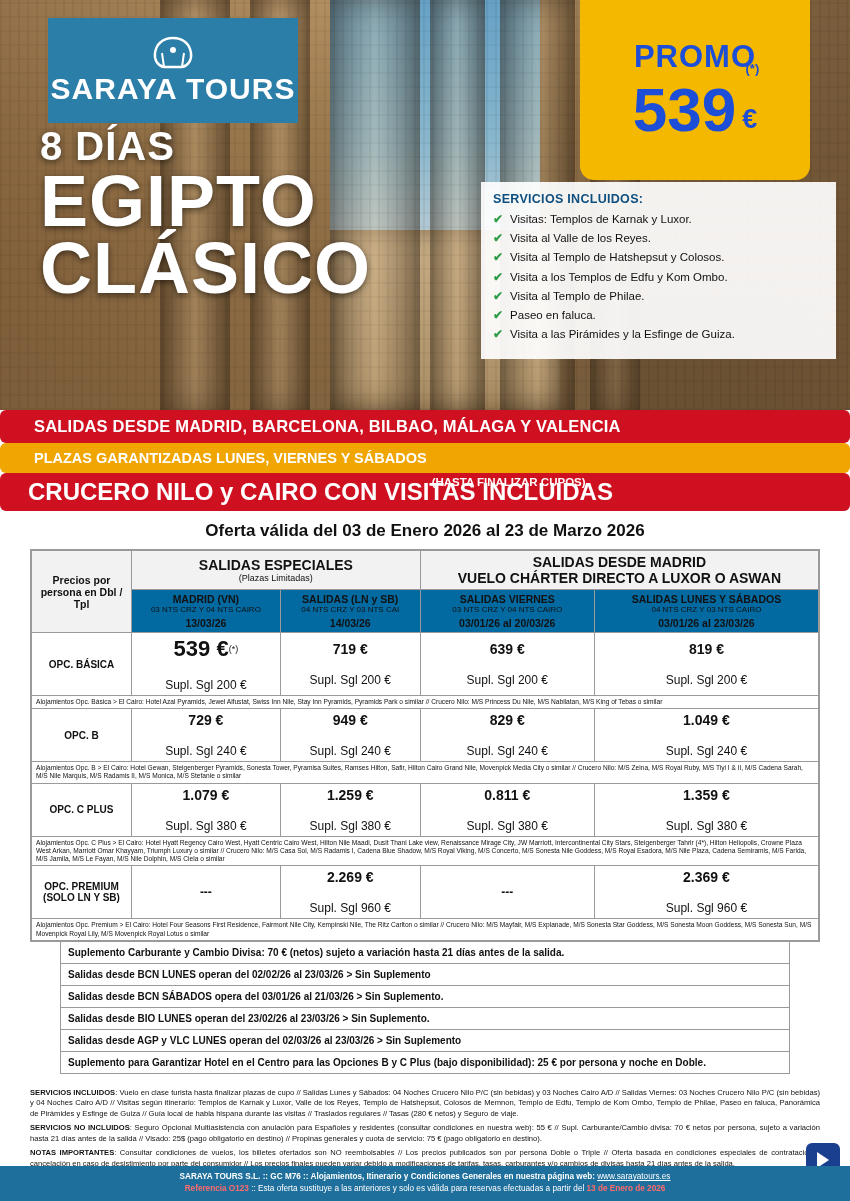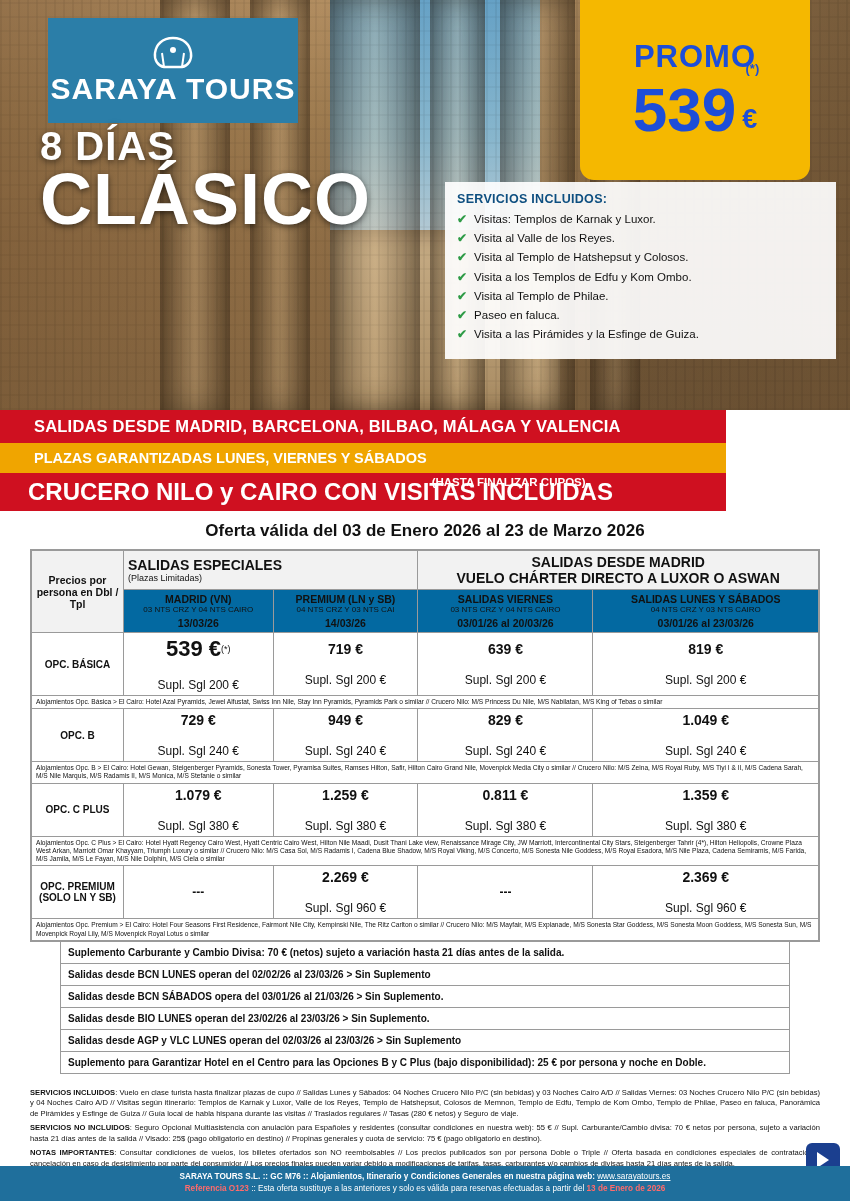"EGIPTO" div.t-big { html: none -> <div>EGIPTO</div> }
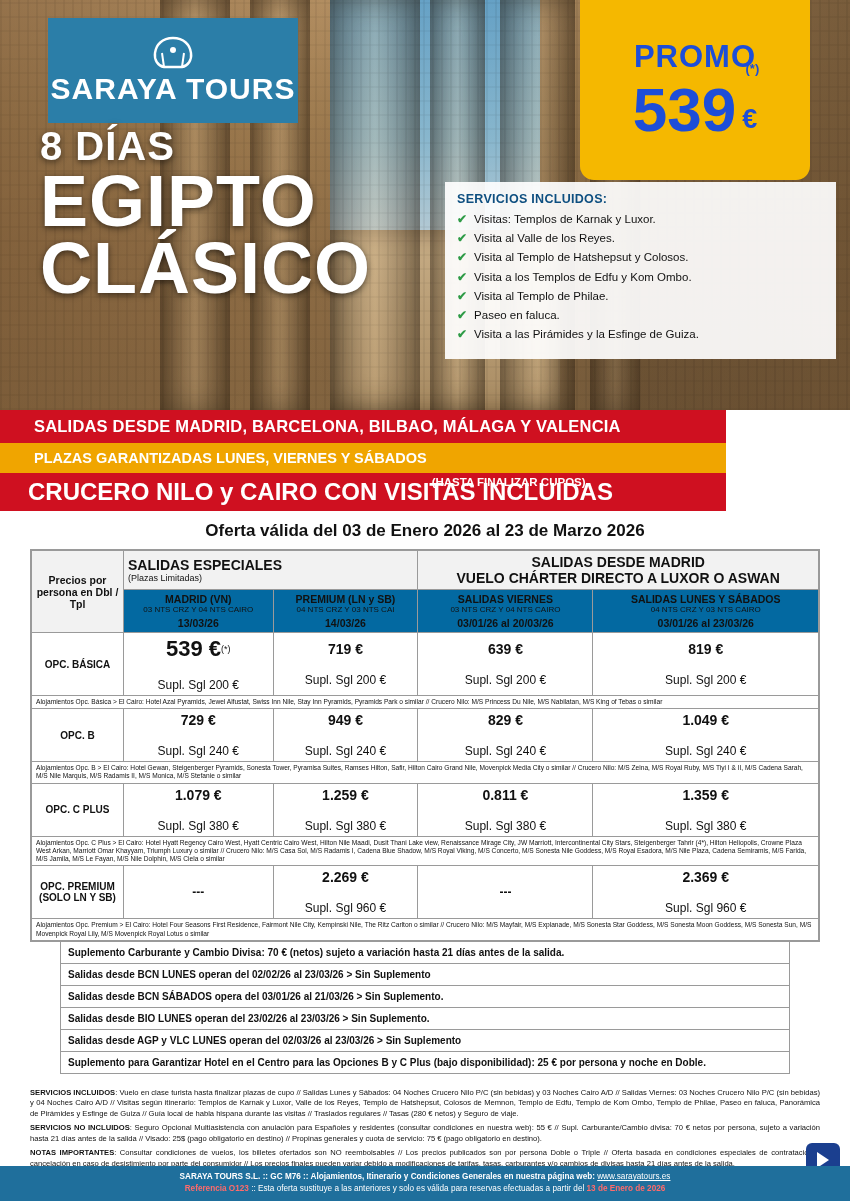"SERVICIOS INCLUIDOS:" .serv { width: 391px -> 355px }
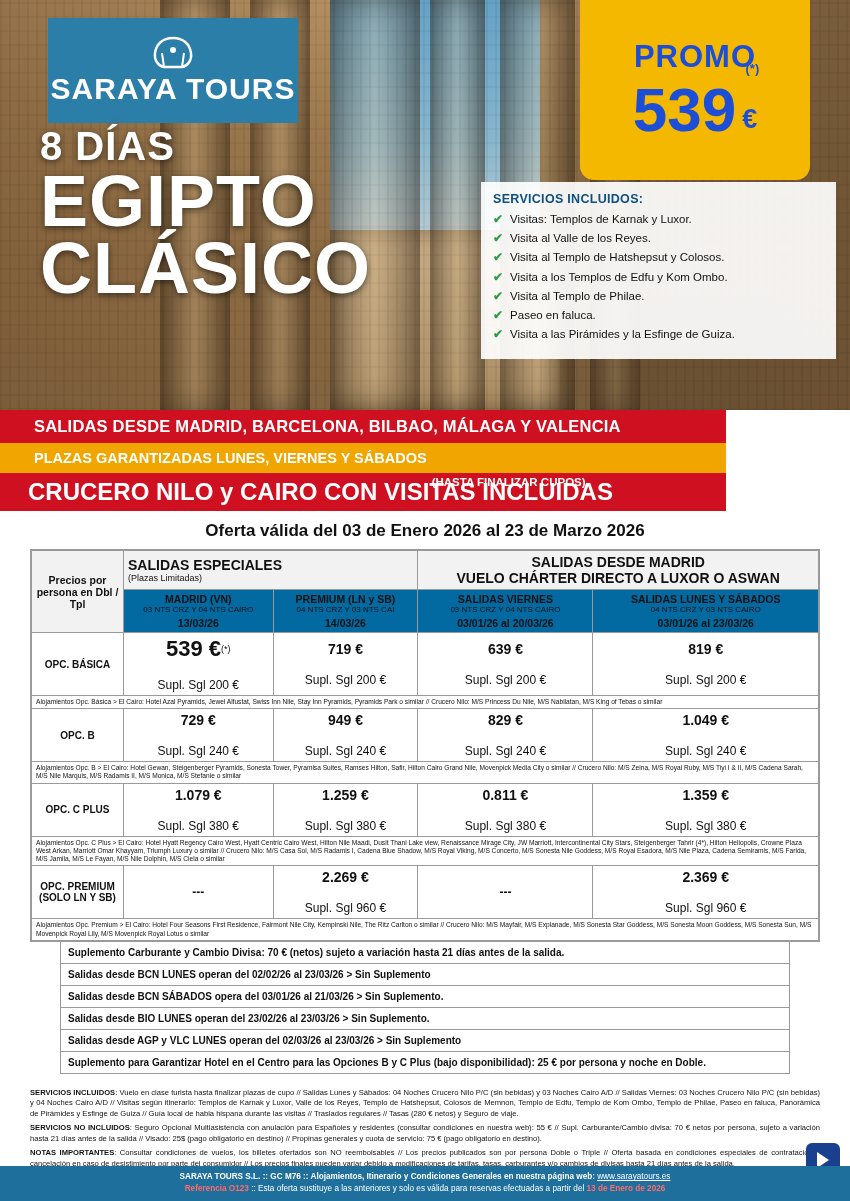"SALIDAS DESDE MADRID, BARCELONA, BILBAO," .band { border-radius: none -> 6px; width: 726px -> 850px }
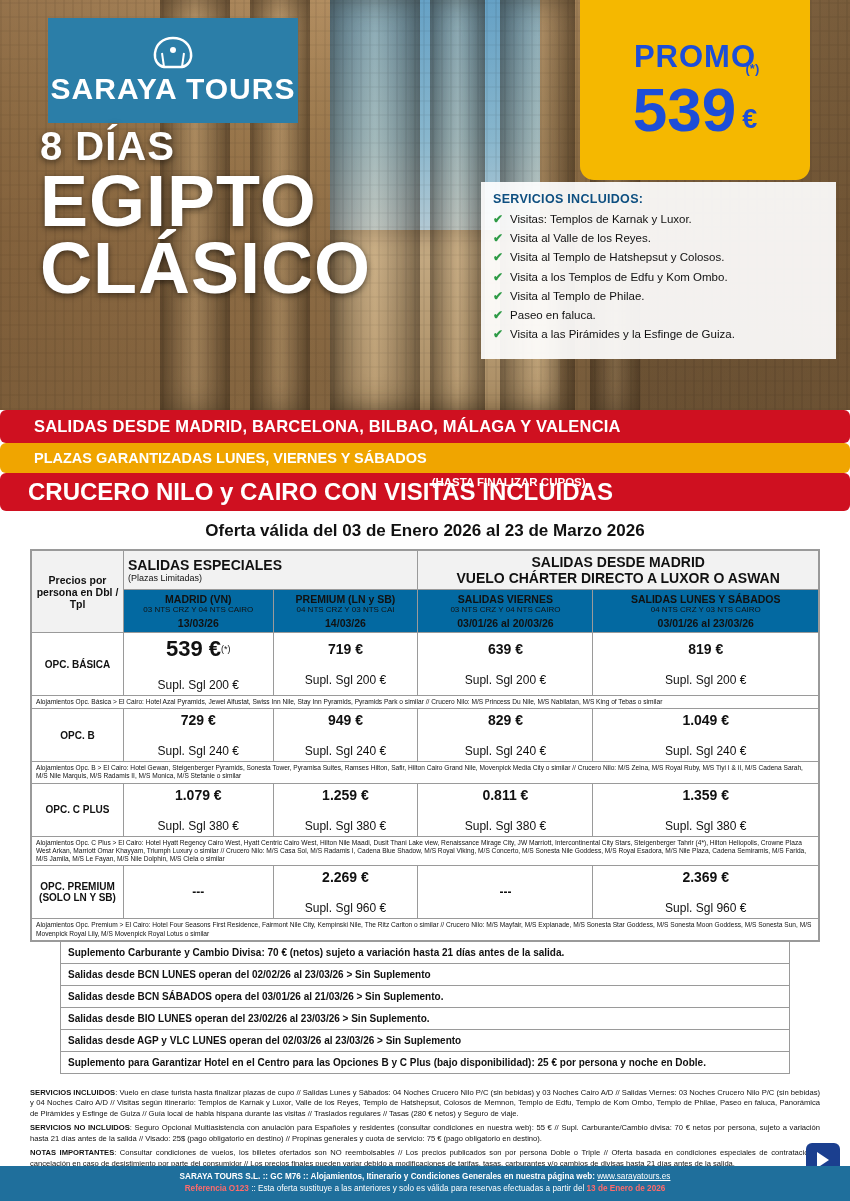"SALIDAS ESPECIALES" .hd-esp { text-align: left -> center }
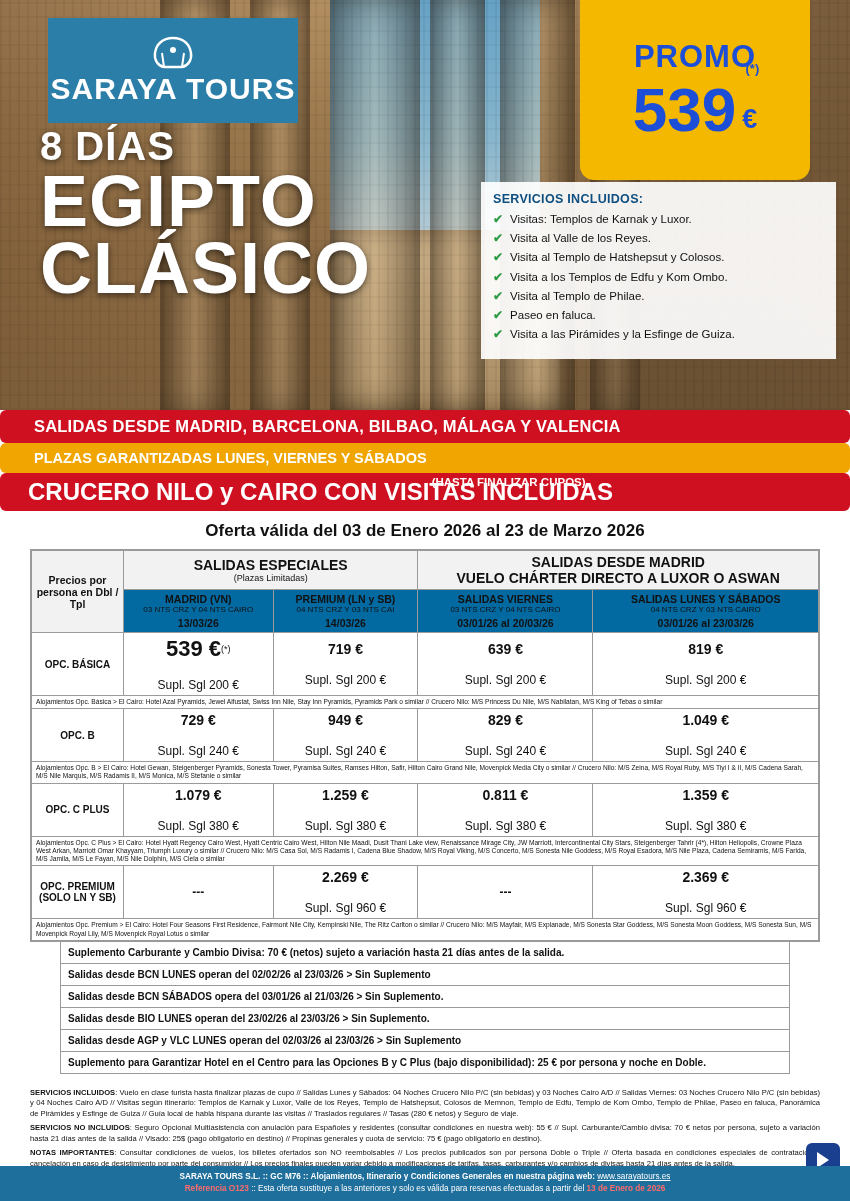"Precios por persona en Dbl" .hd-left { width: 92px -> 100px }
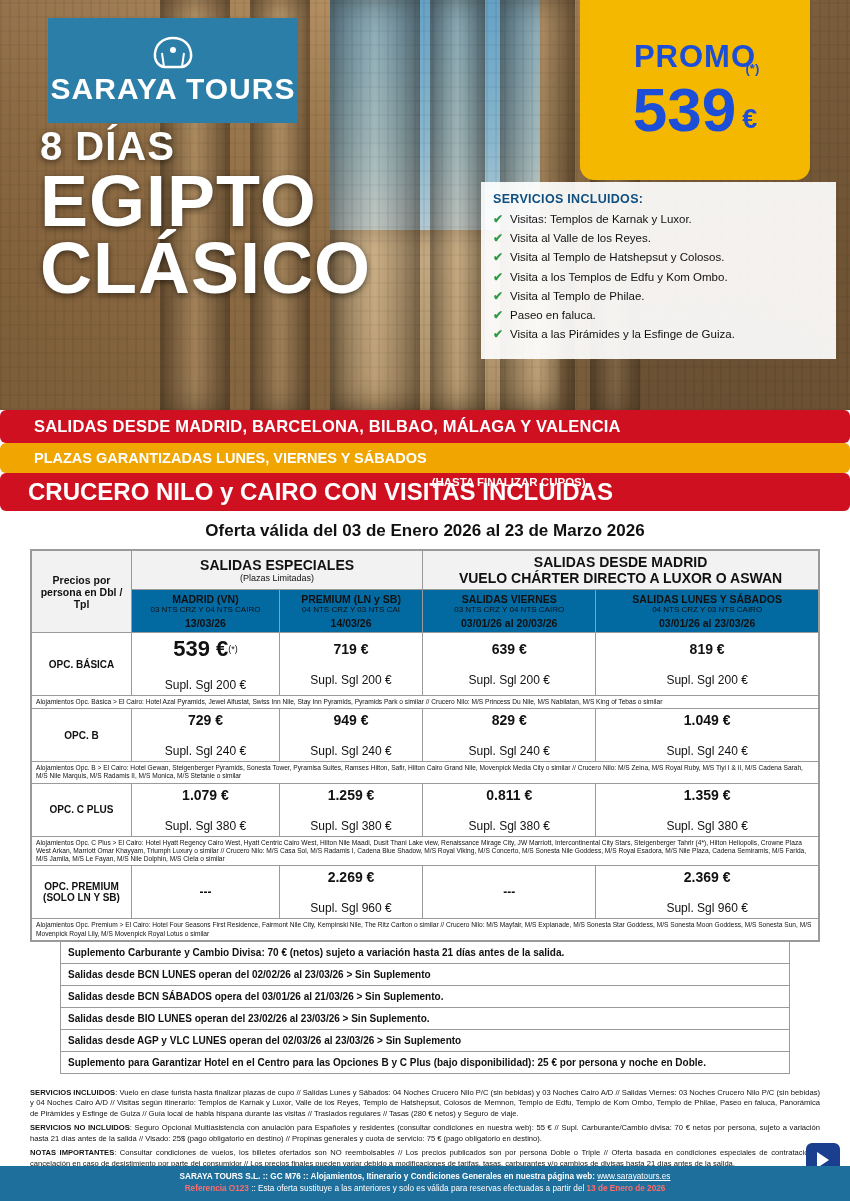"PREMIUM (LN y SB)" span { text: PREMIUM -> SALIDAS }
